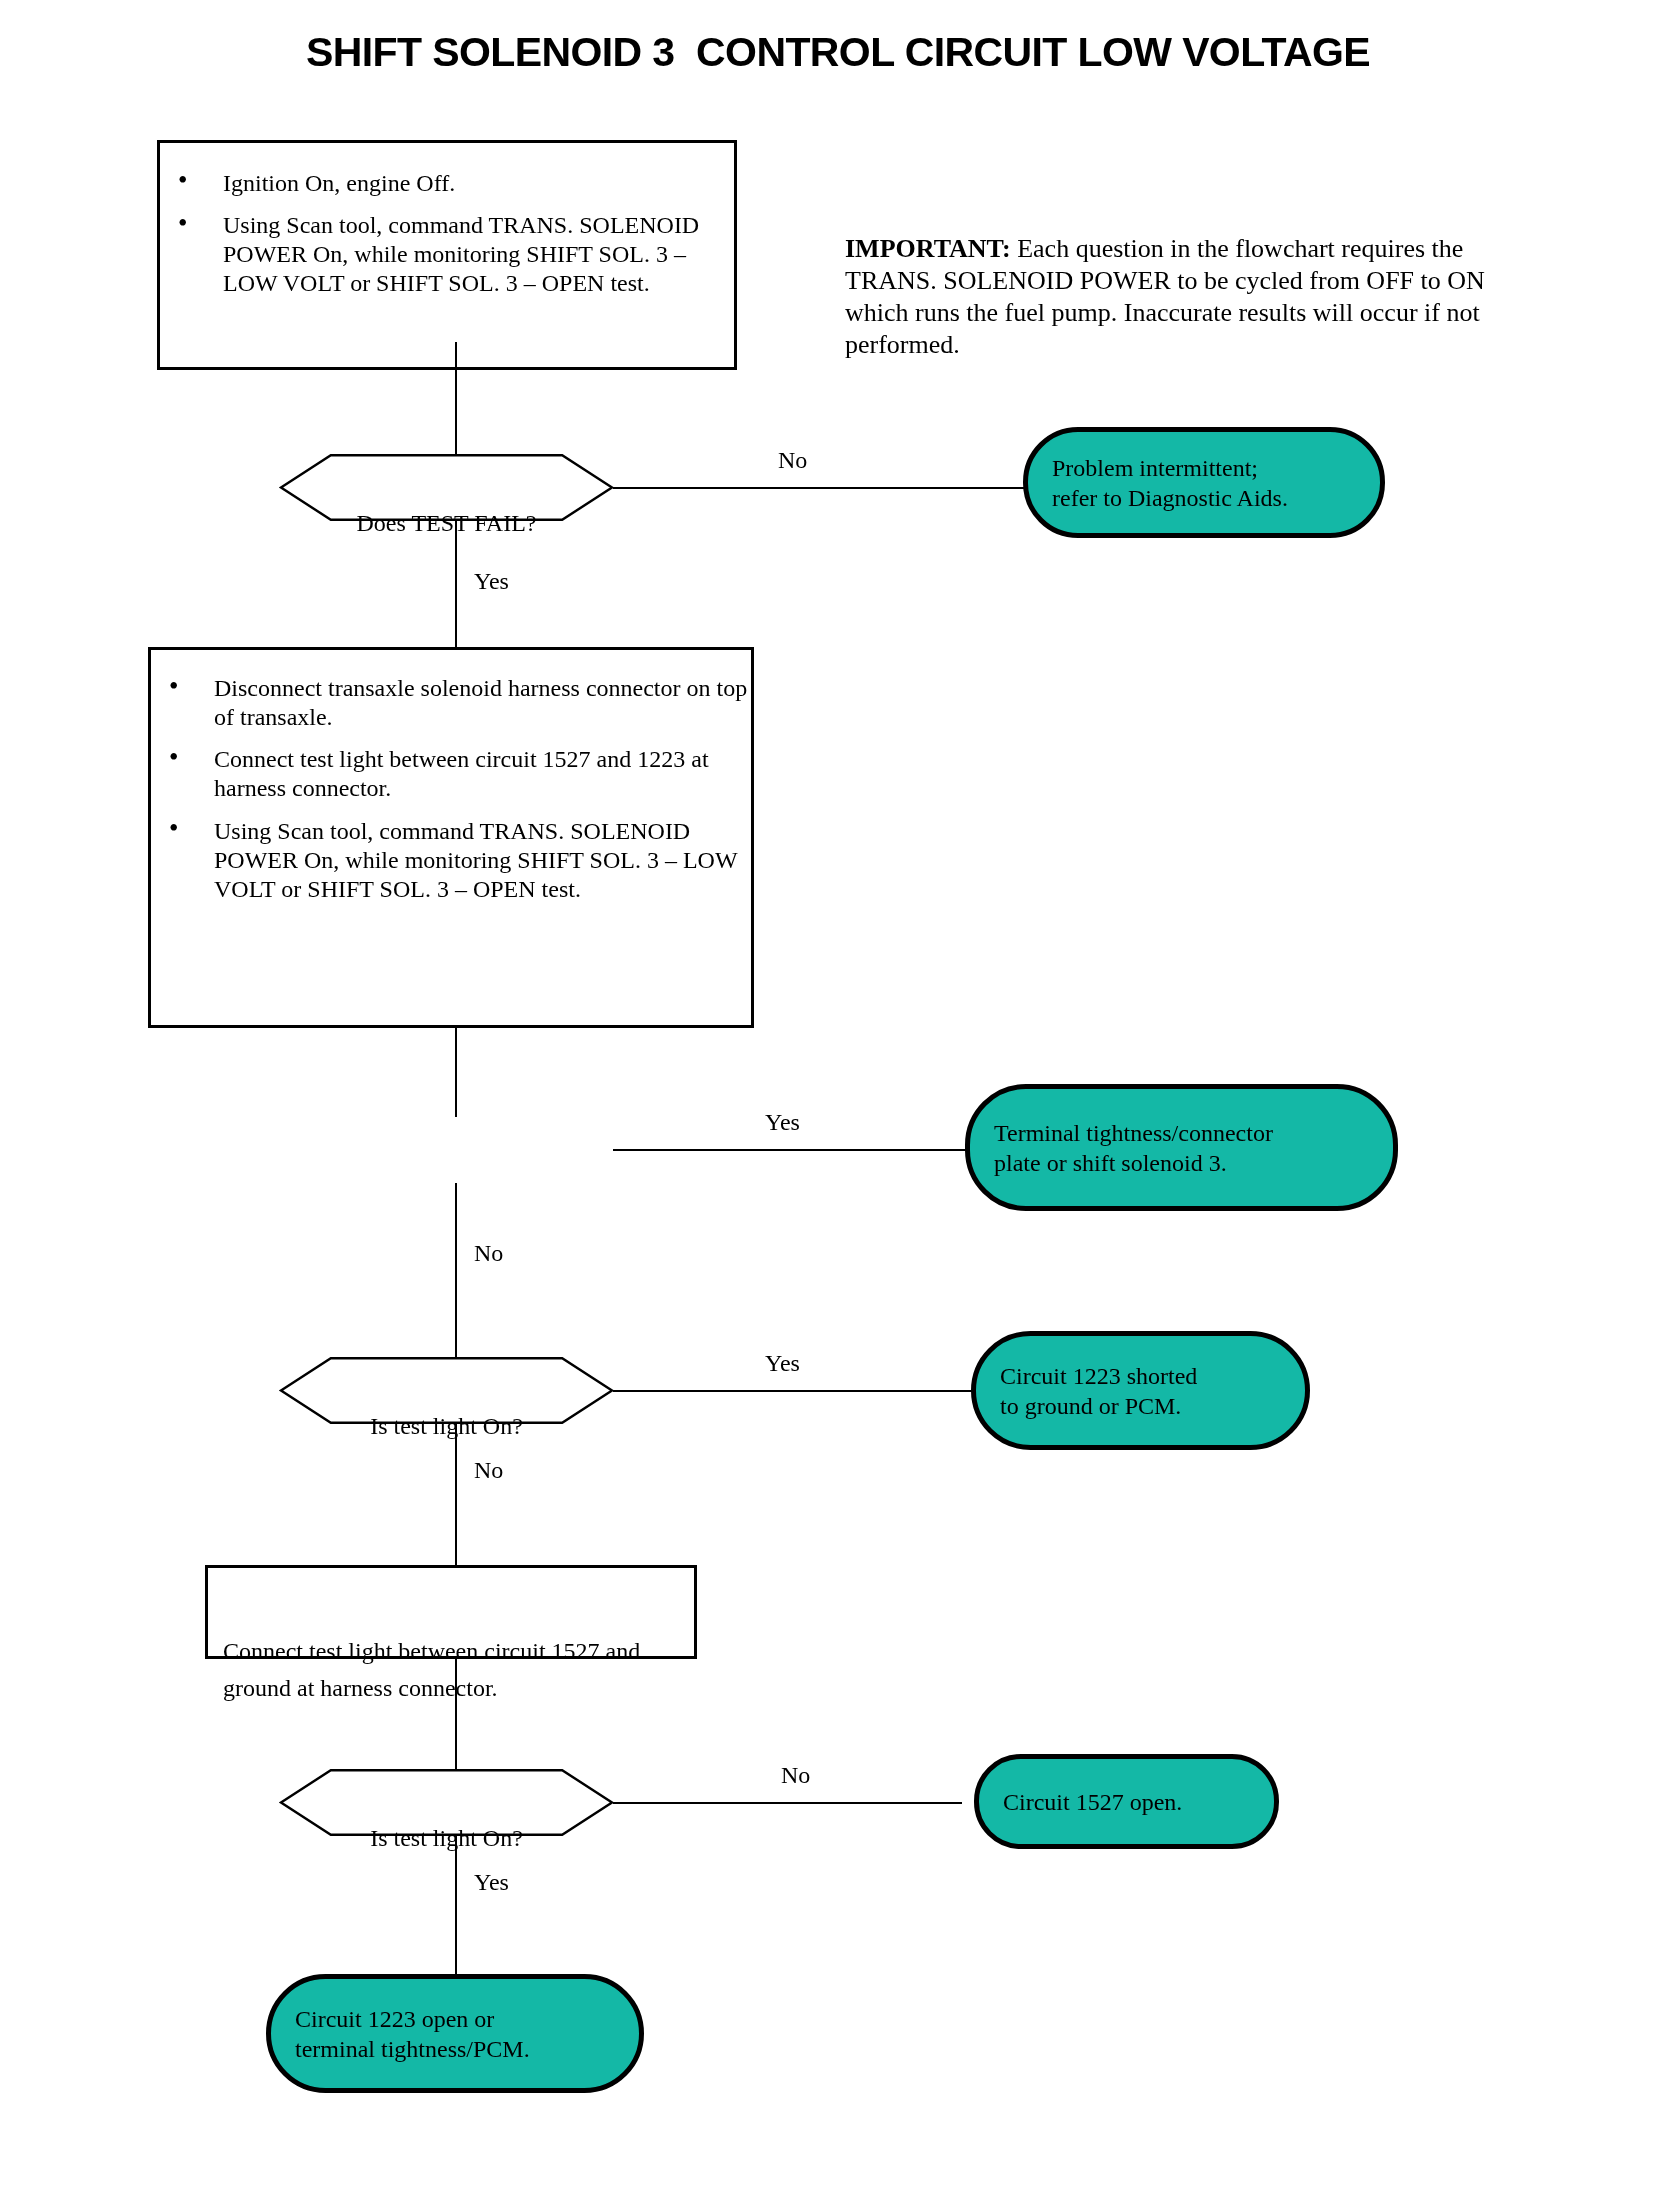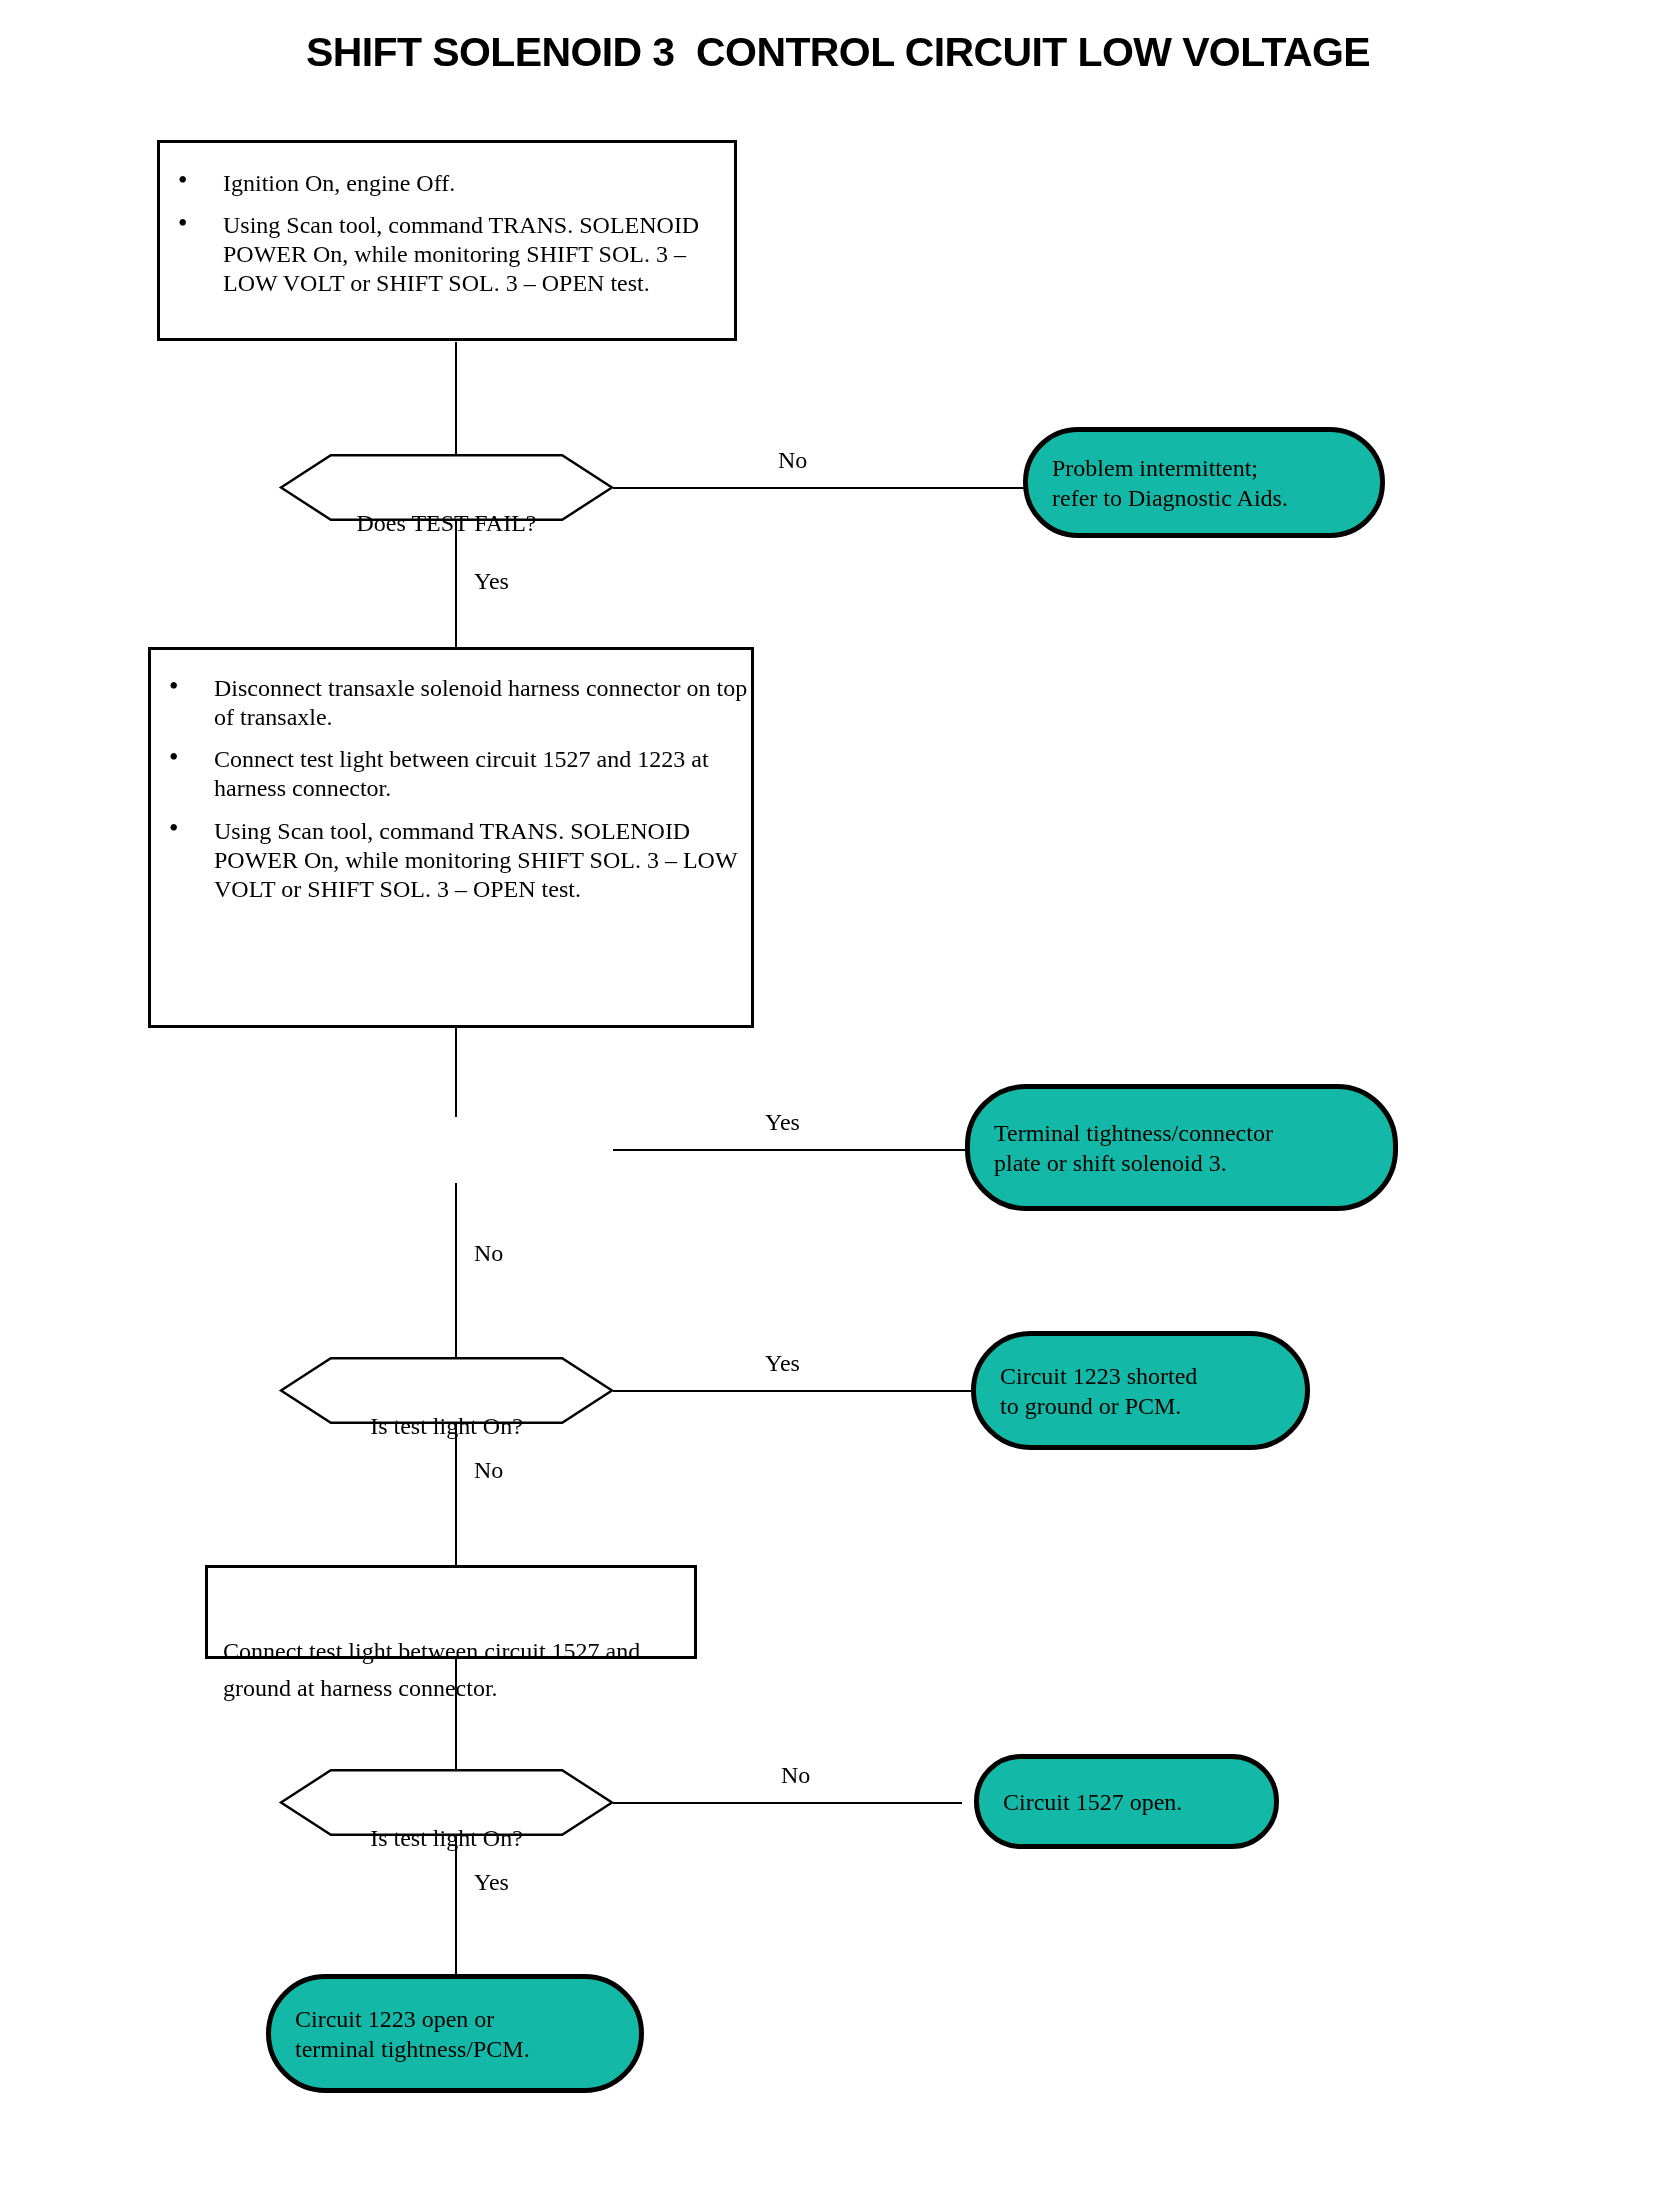"Ignition On, engine Off." div.abs { height: 201px -> 230px }
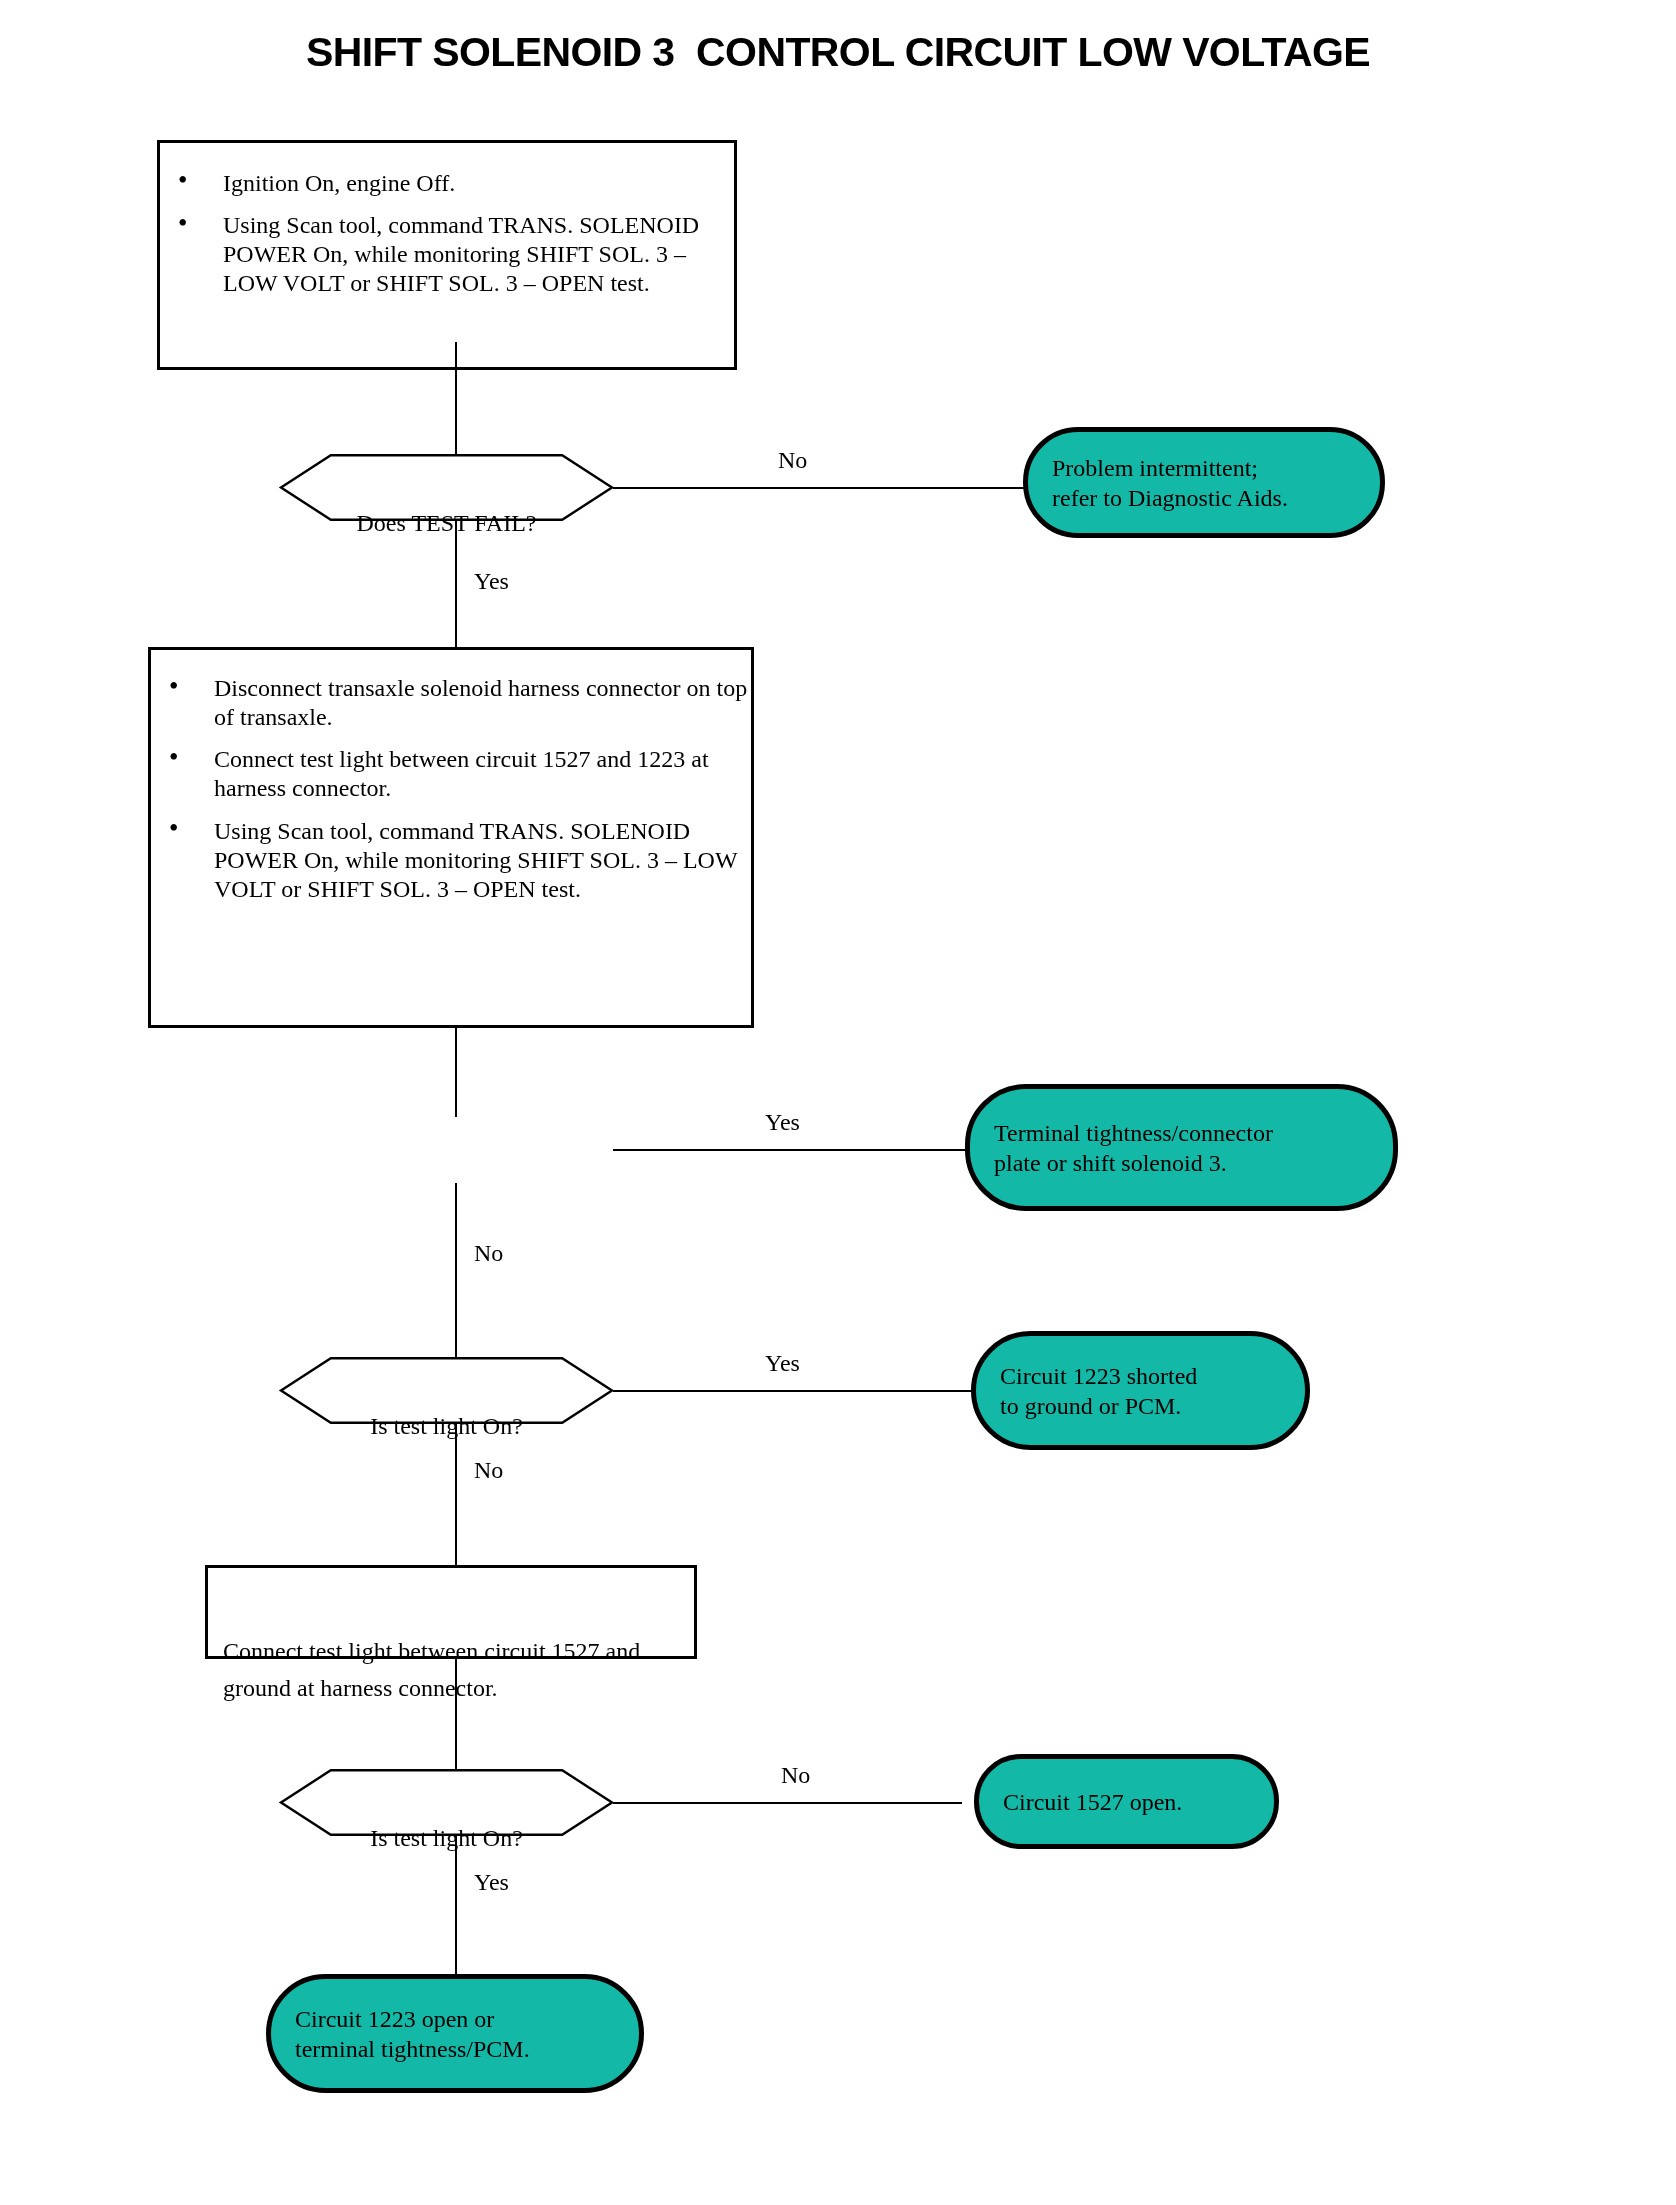"IMPORTANT: Each question in the" div.abs { html: none -> <div> <b>IMPORTANT:</b><span> Each question in the flowchart requires the TRANS. SOLENOID POWER to be cycled from OFF to ON which runs the fuel pump. Inaccurate results will occur if not performed.</span> </div> }
